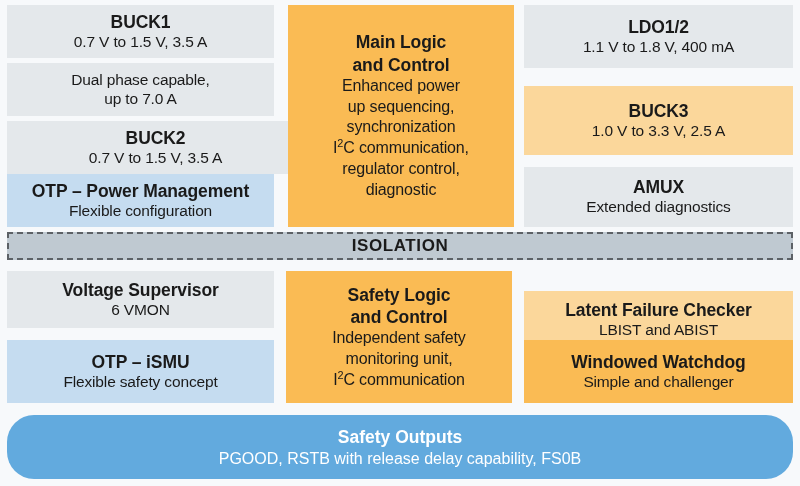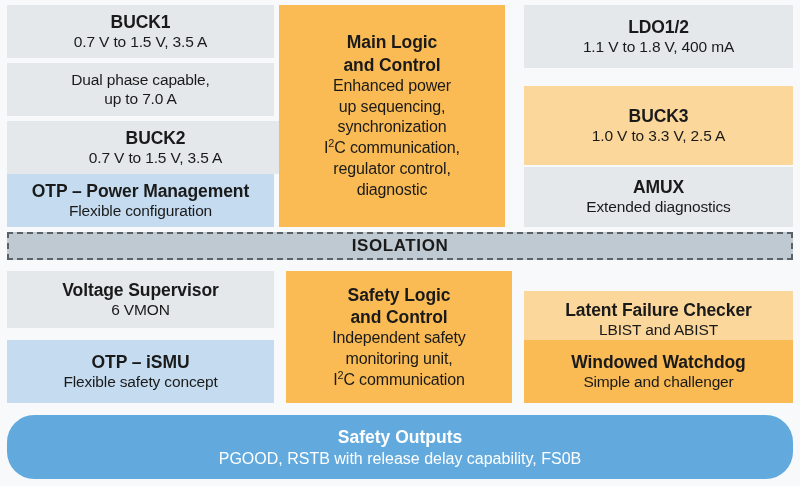"Main Logic" div.block { left: 279px -> 288px }
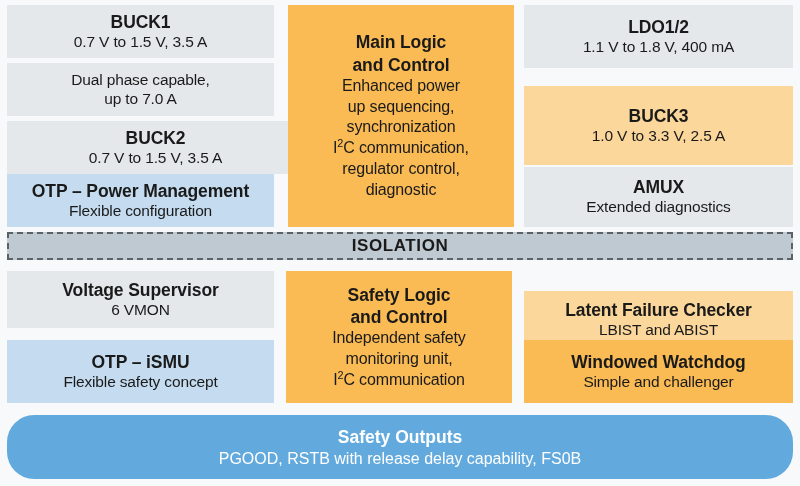"BUCK3" div.block { height: 79px -> 69px }
